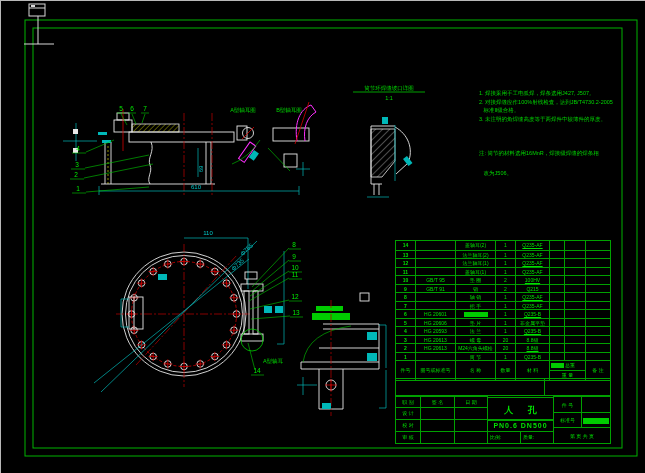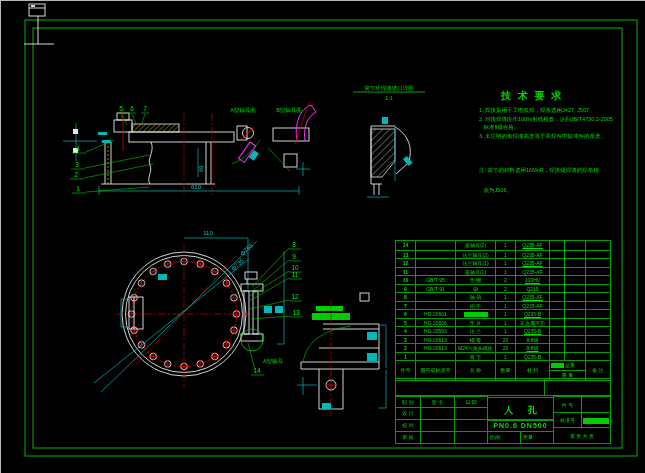"技 术 要 求" div.tr-title { html: <div>技 术 要 求</div> -> none }
